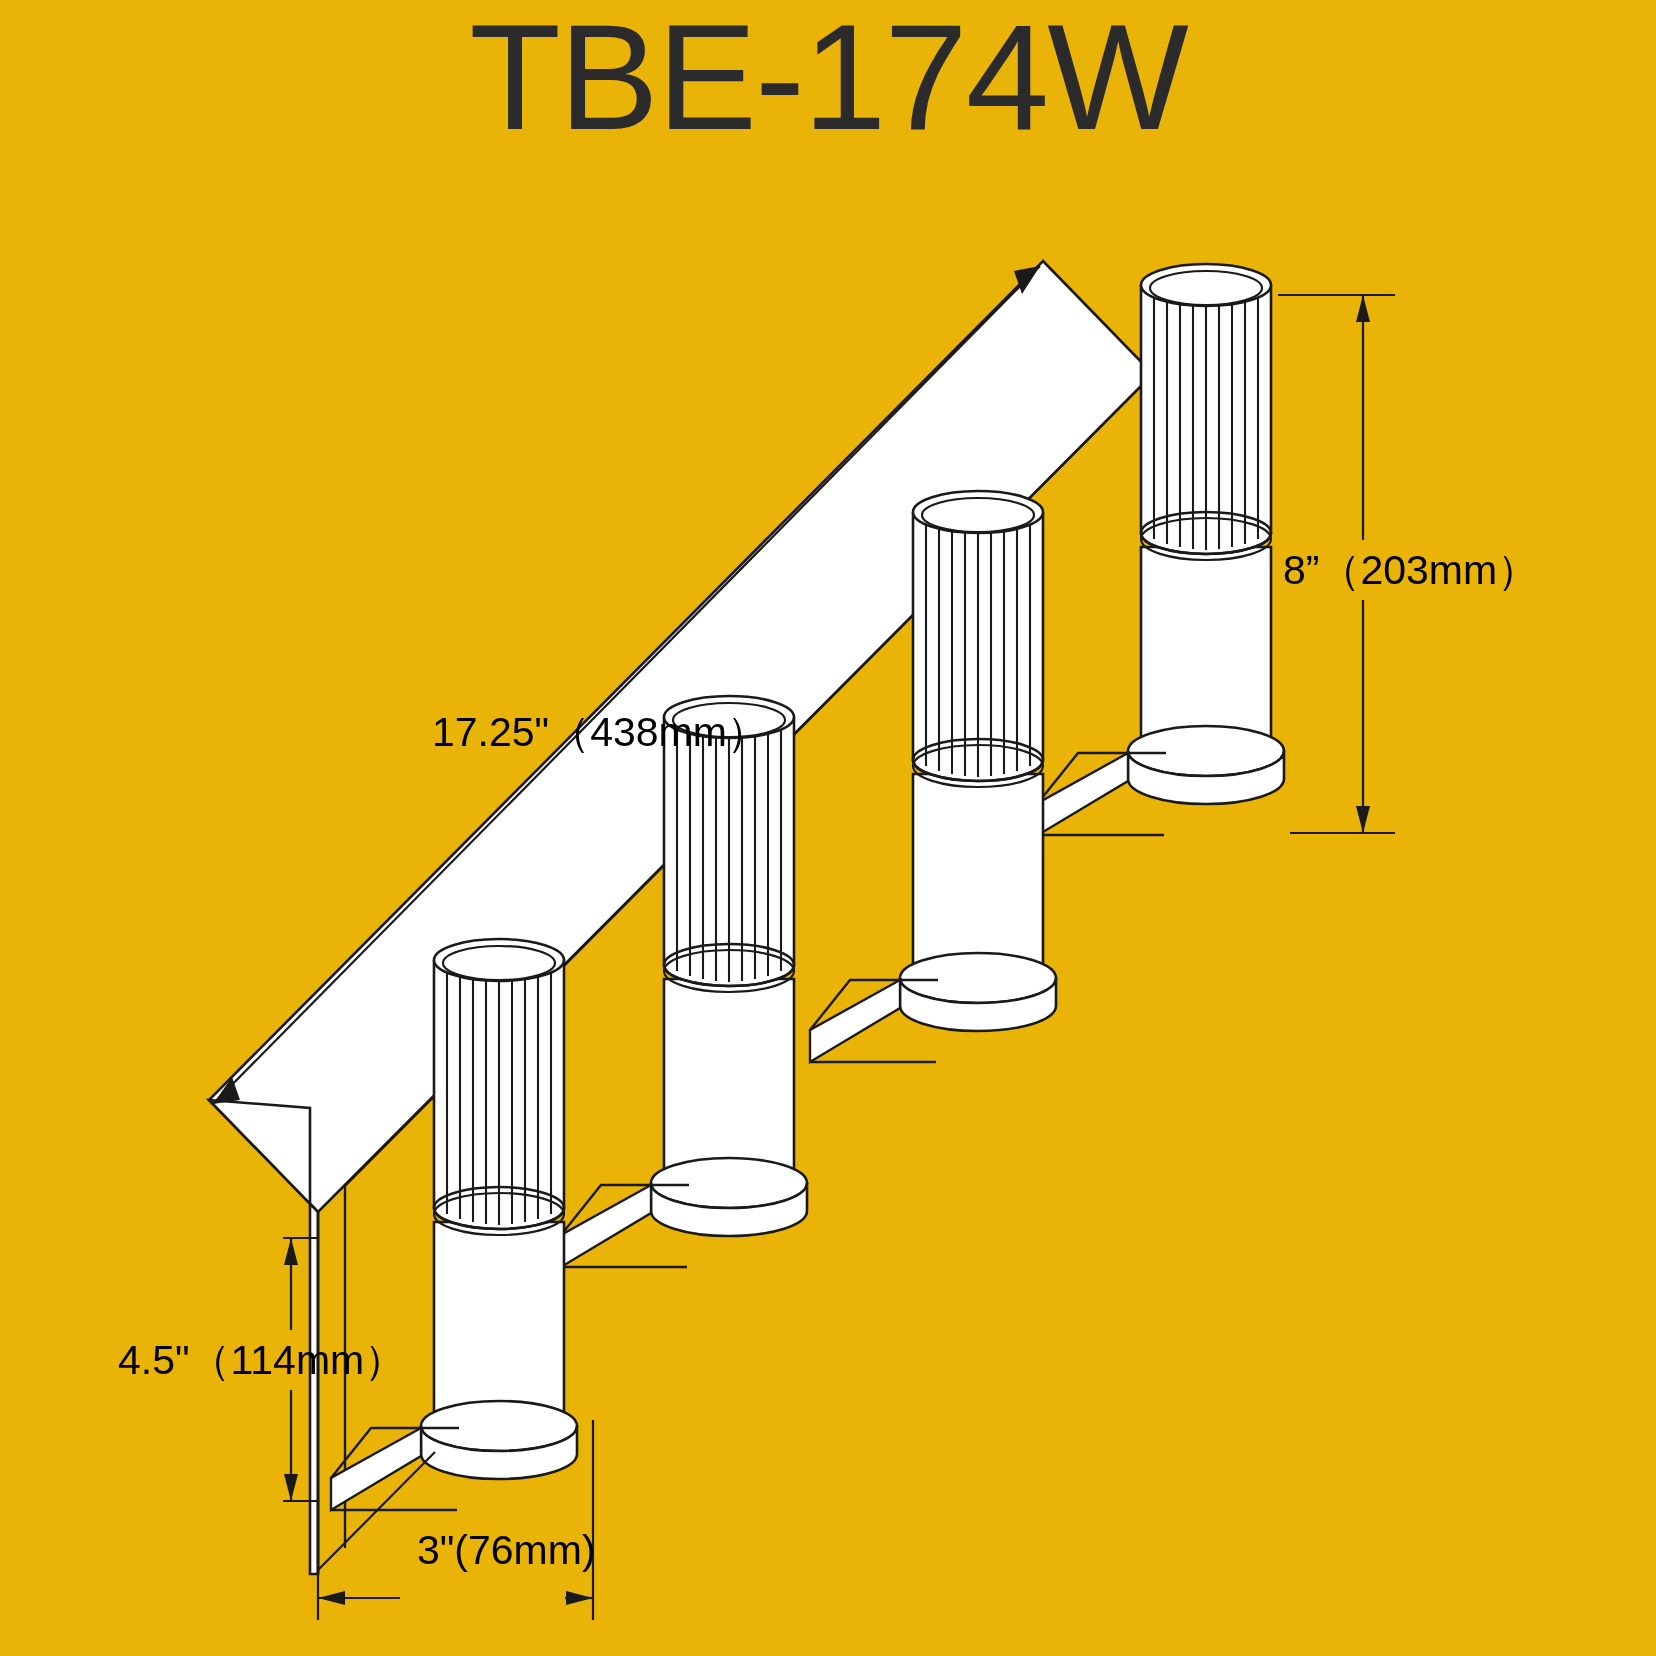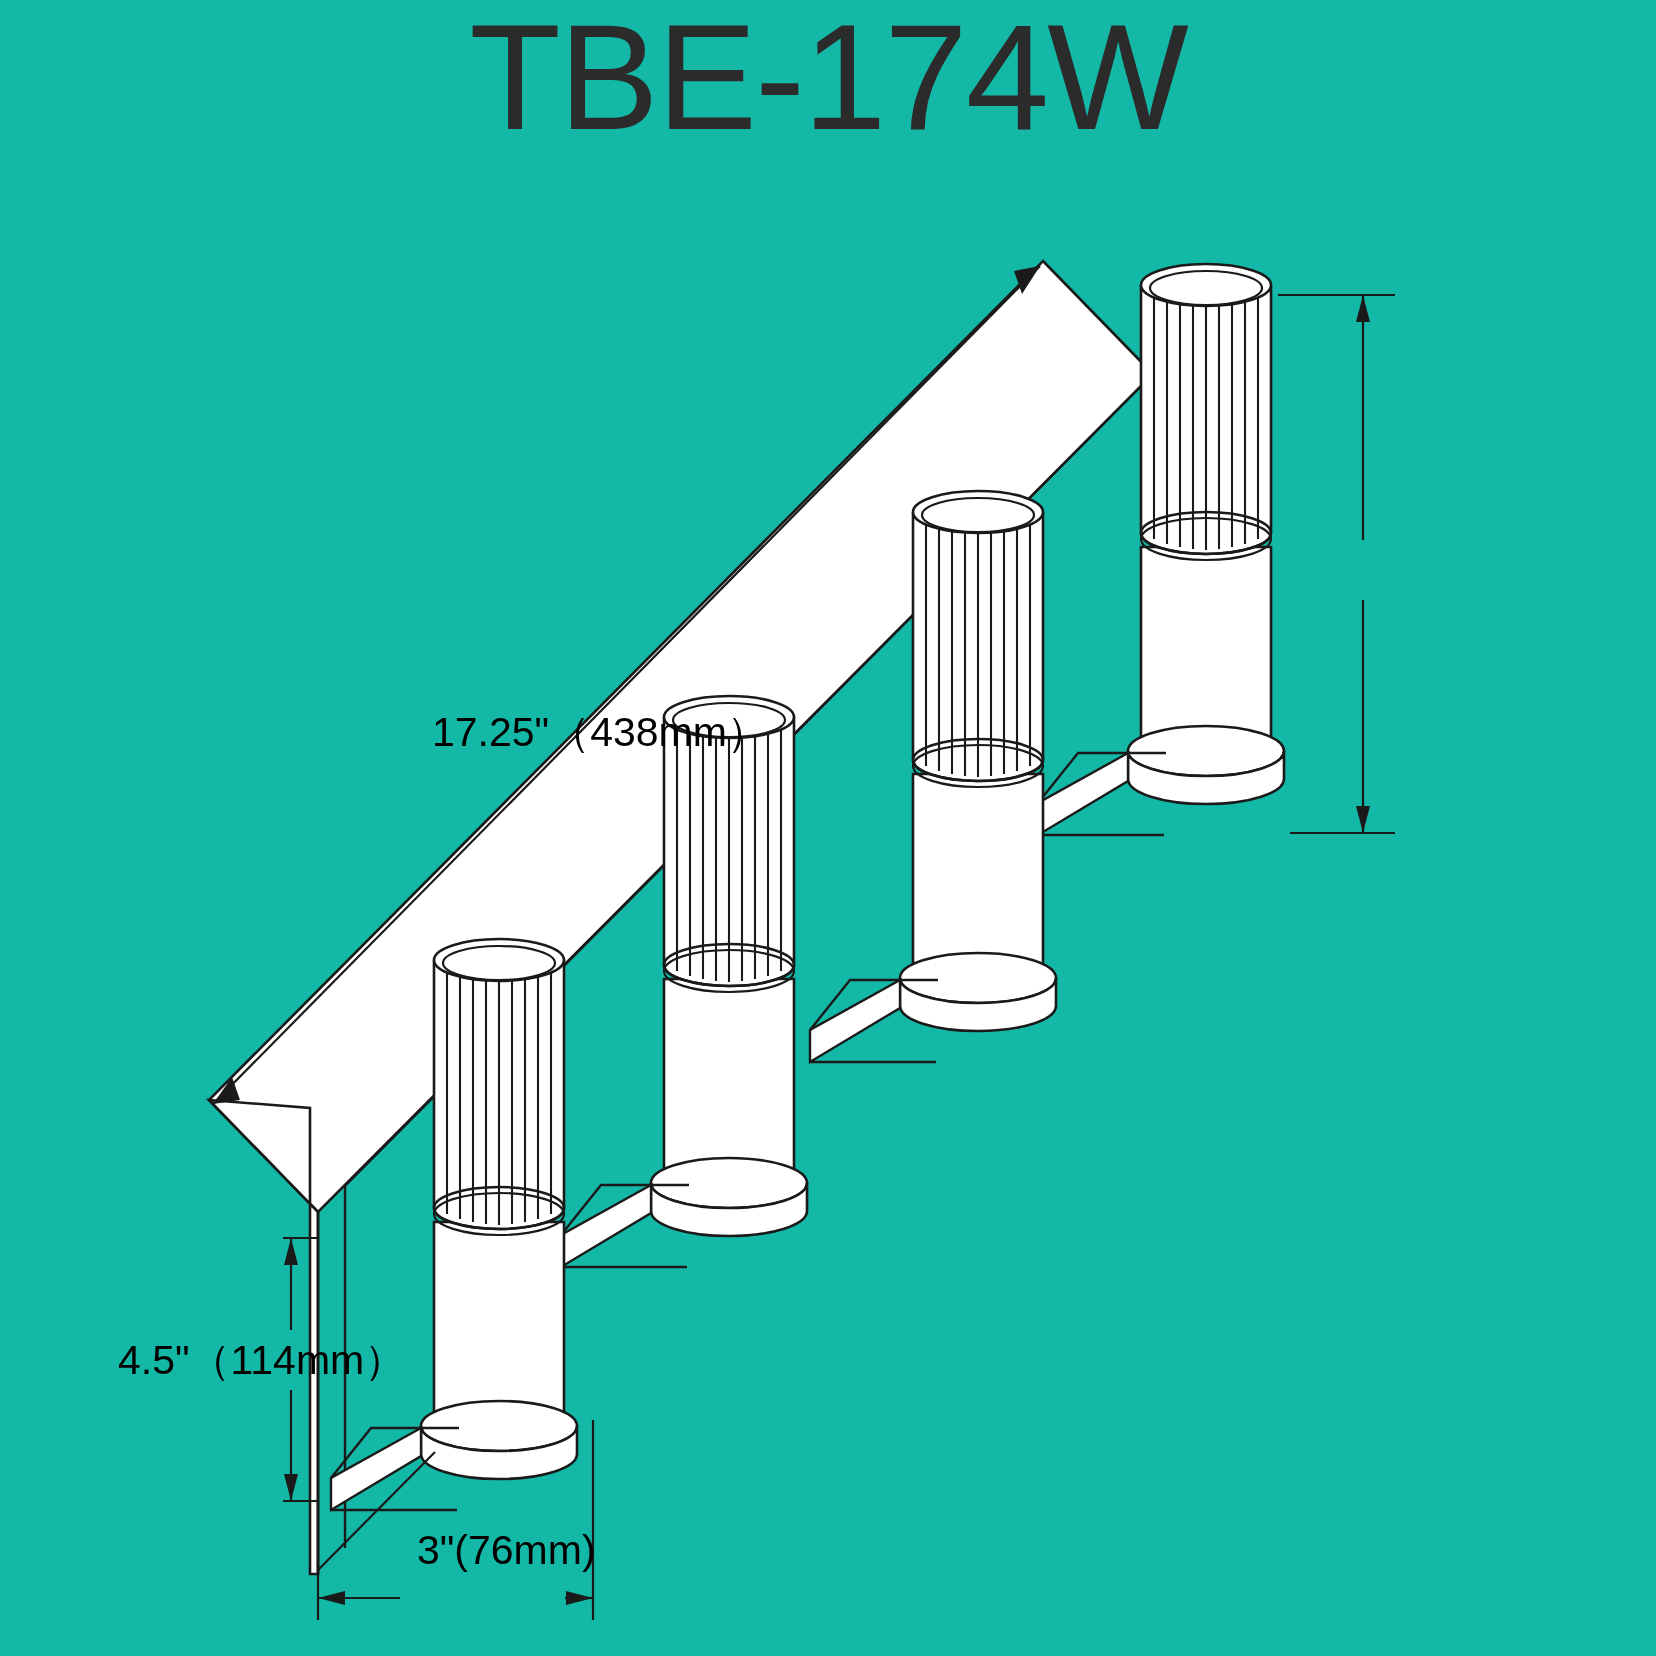"TBE-174W" #sheet { background: #14b8a6 -> #eab308 }
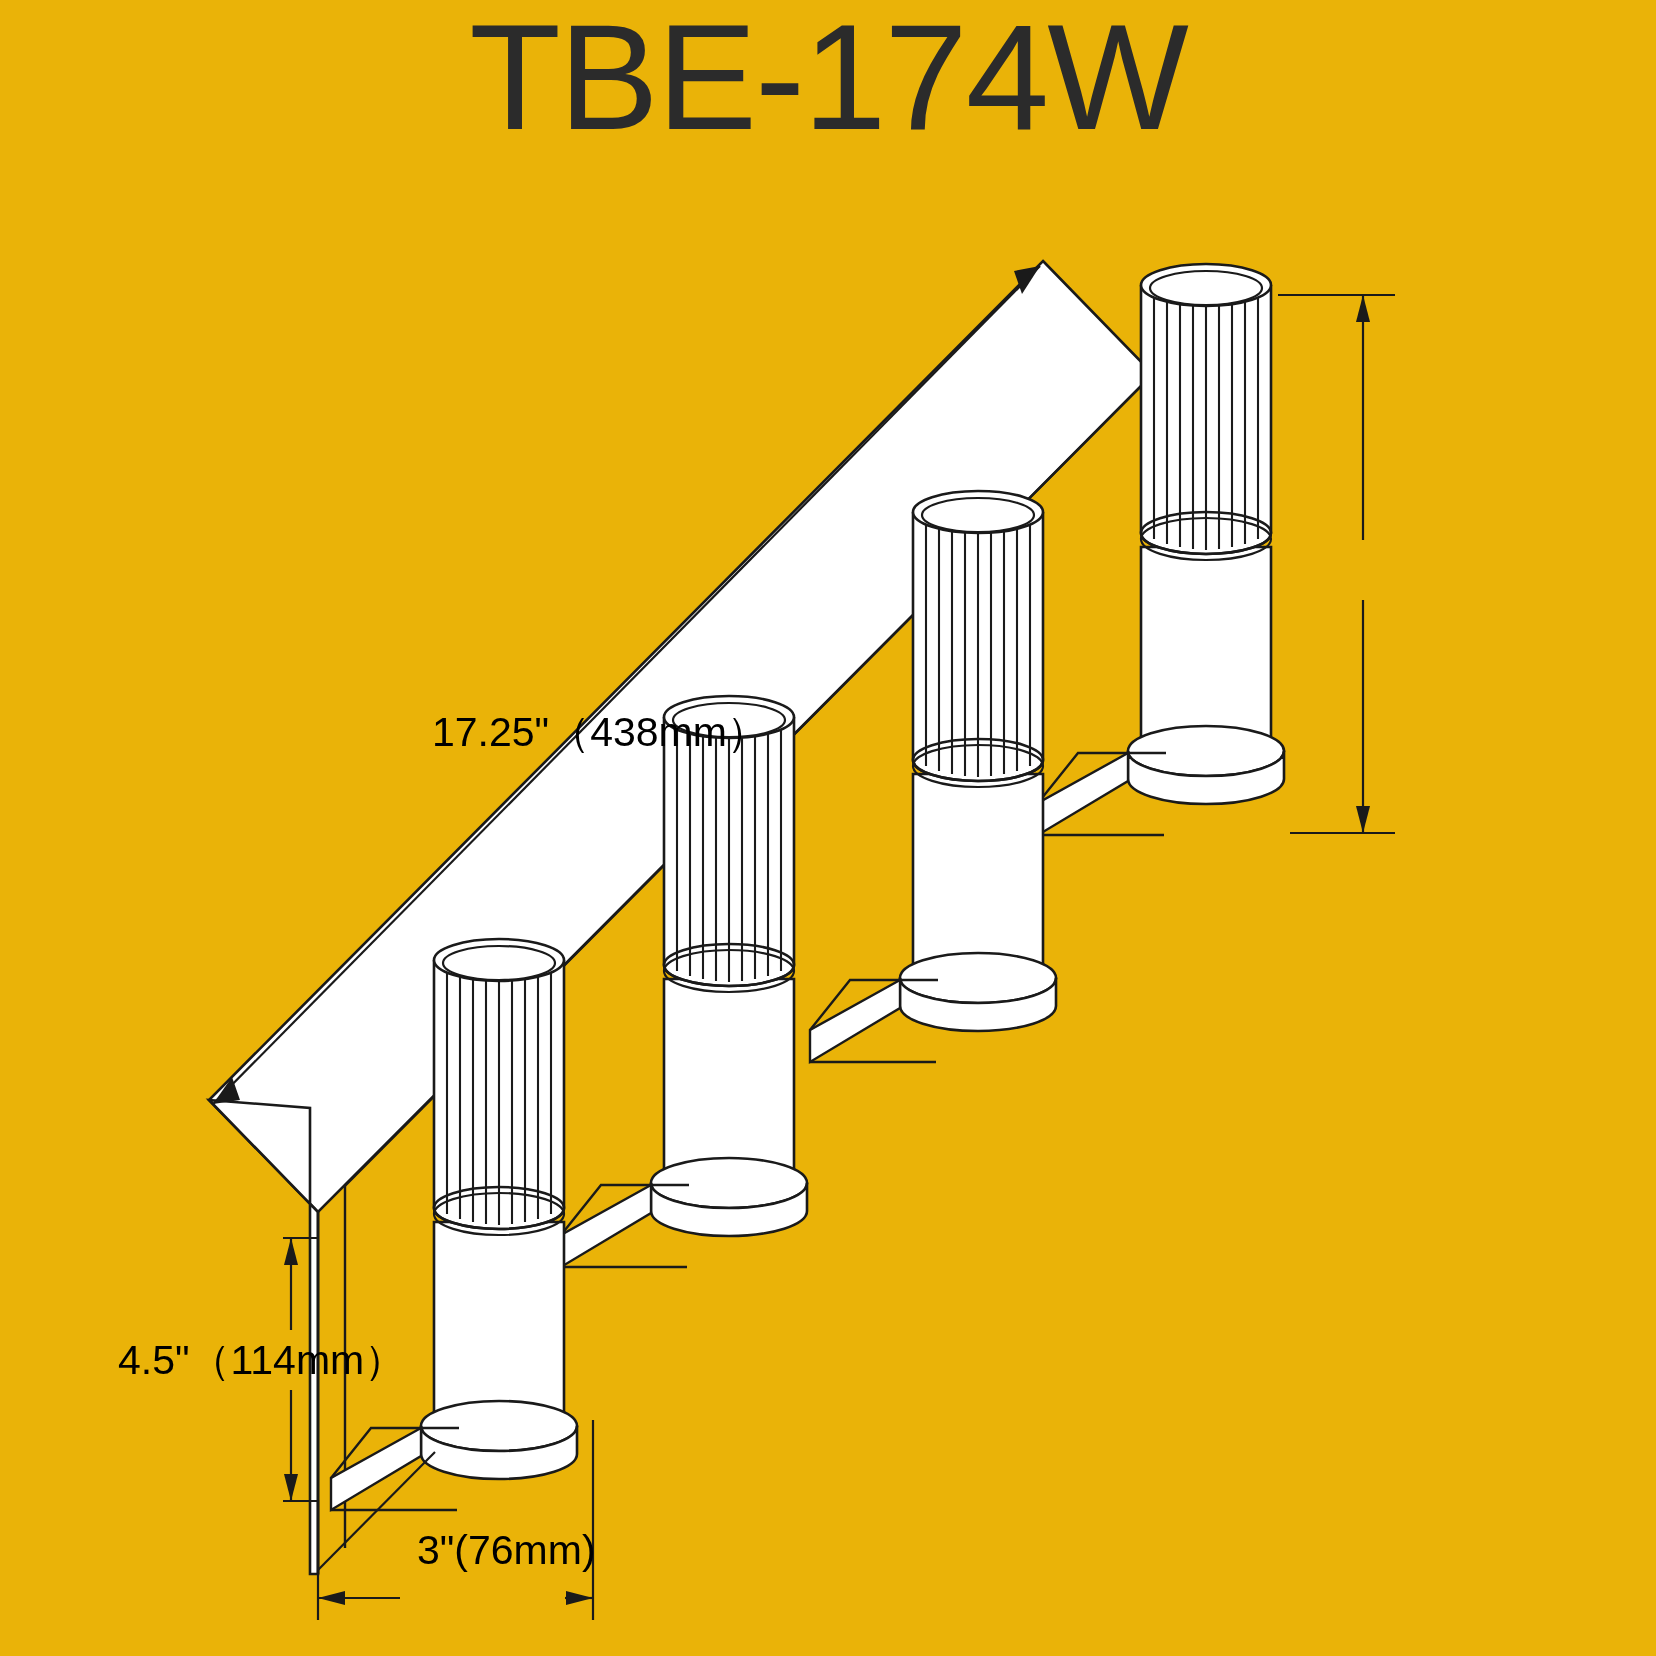"8”（203mm）" div.dim-label { html: none -> <div>8”（203mm）</div> }
